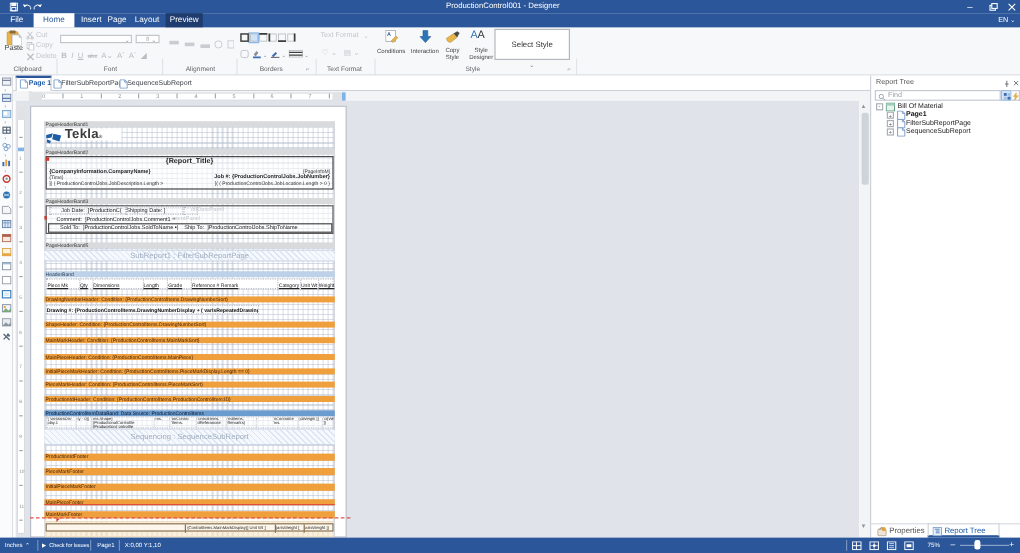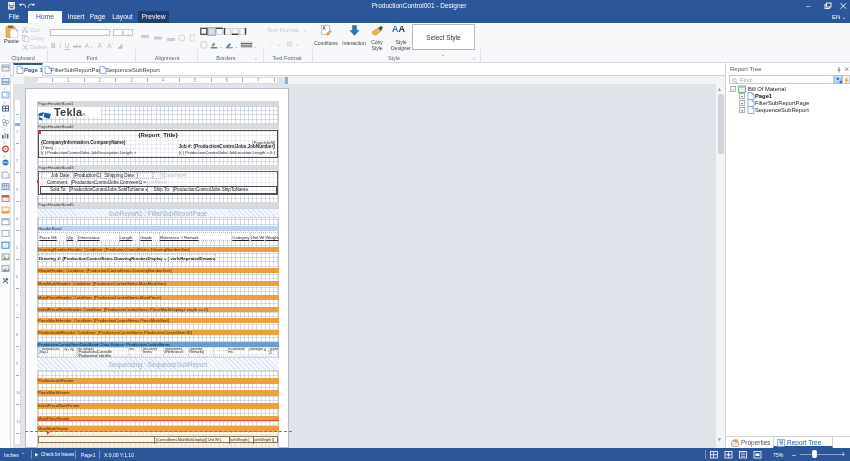"AA" div.abs { font-weight: bold -> normal }
